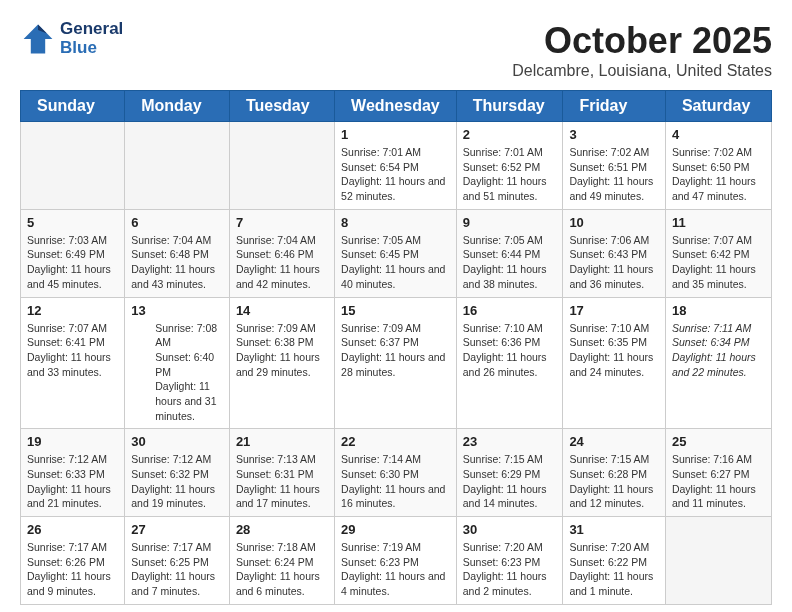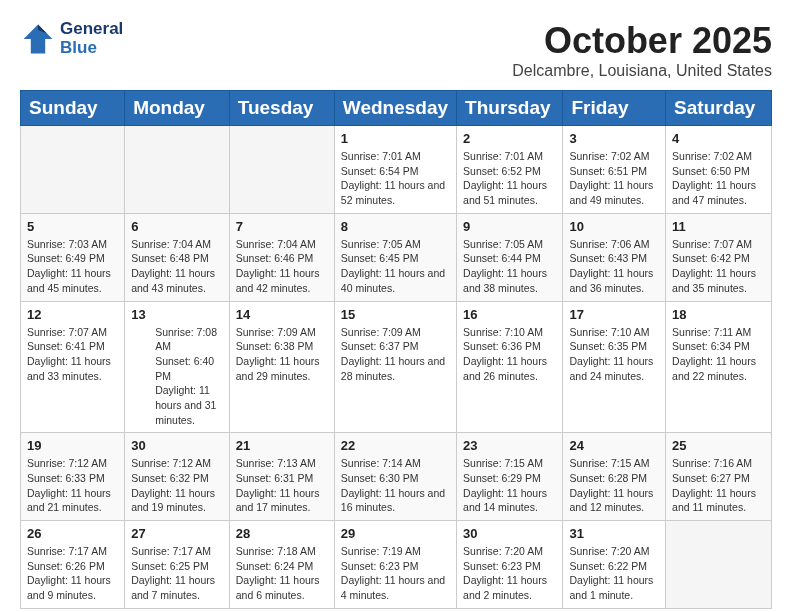"Sunday" .calendar th { font-size: 19px -> 16px; padding: 6px 8px -> 6px 16px }
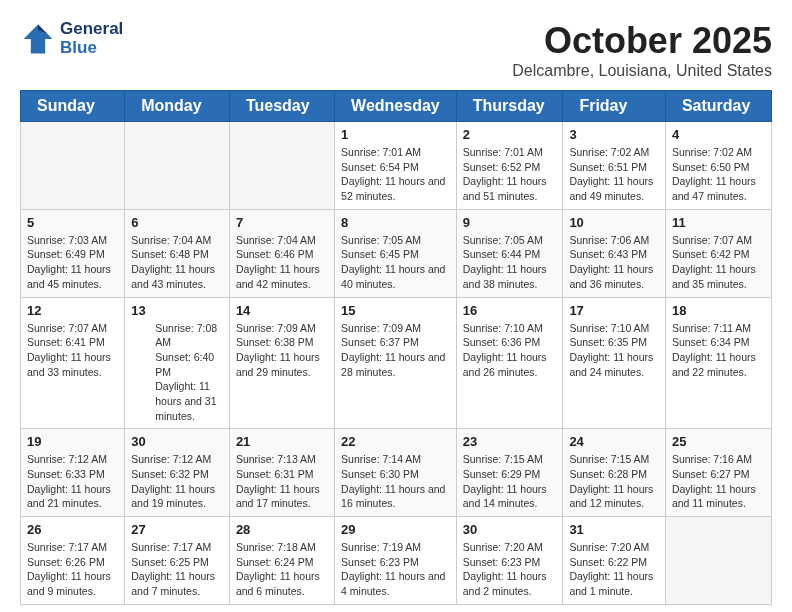"Sunrise: 7:11 AM" div.day-info { font-style: none -> italic }
